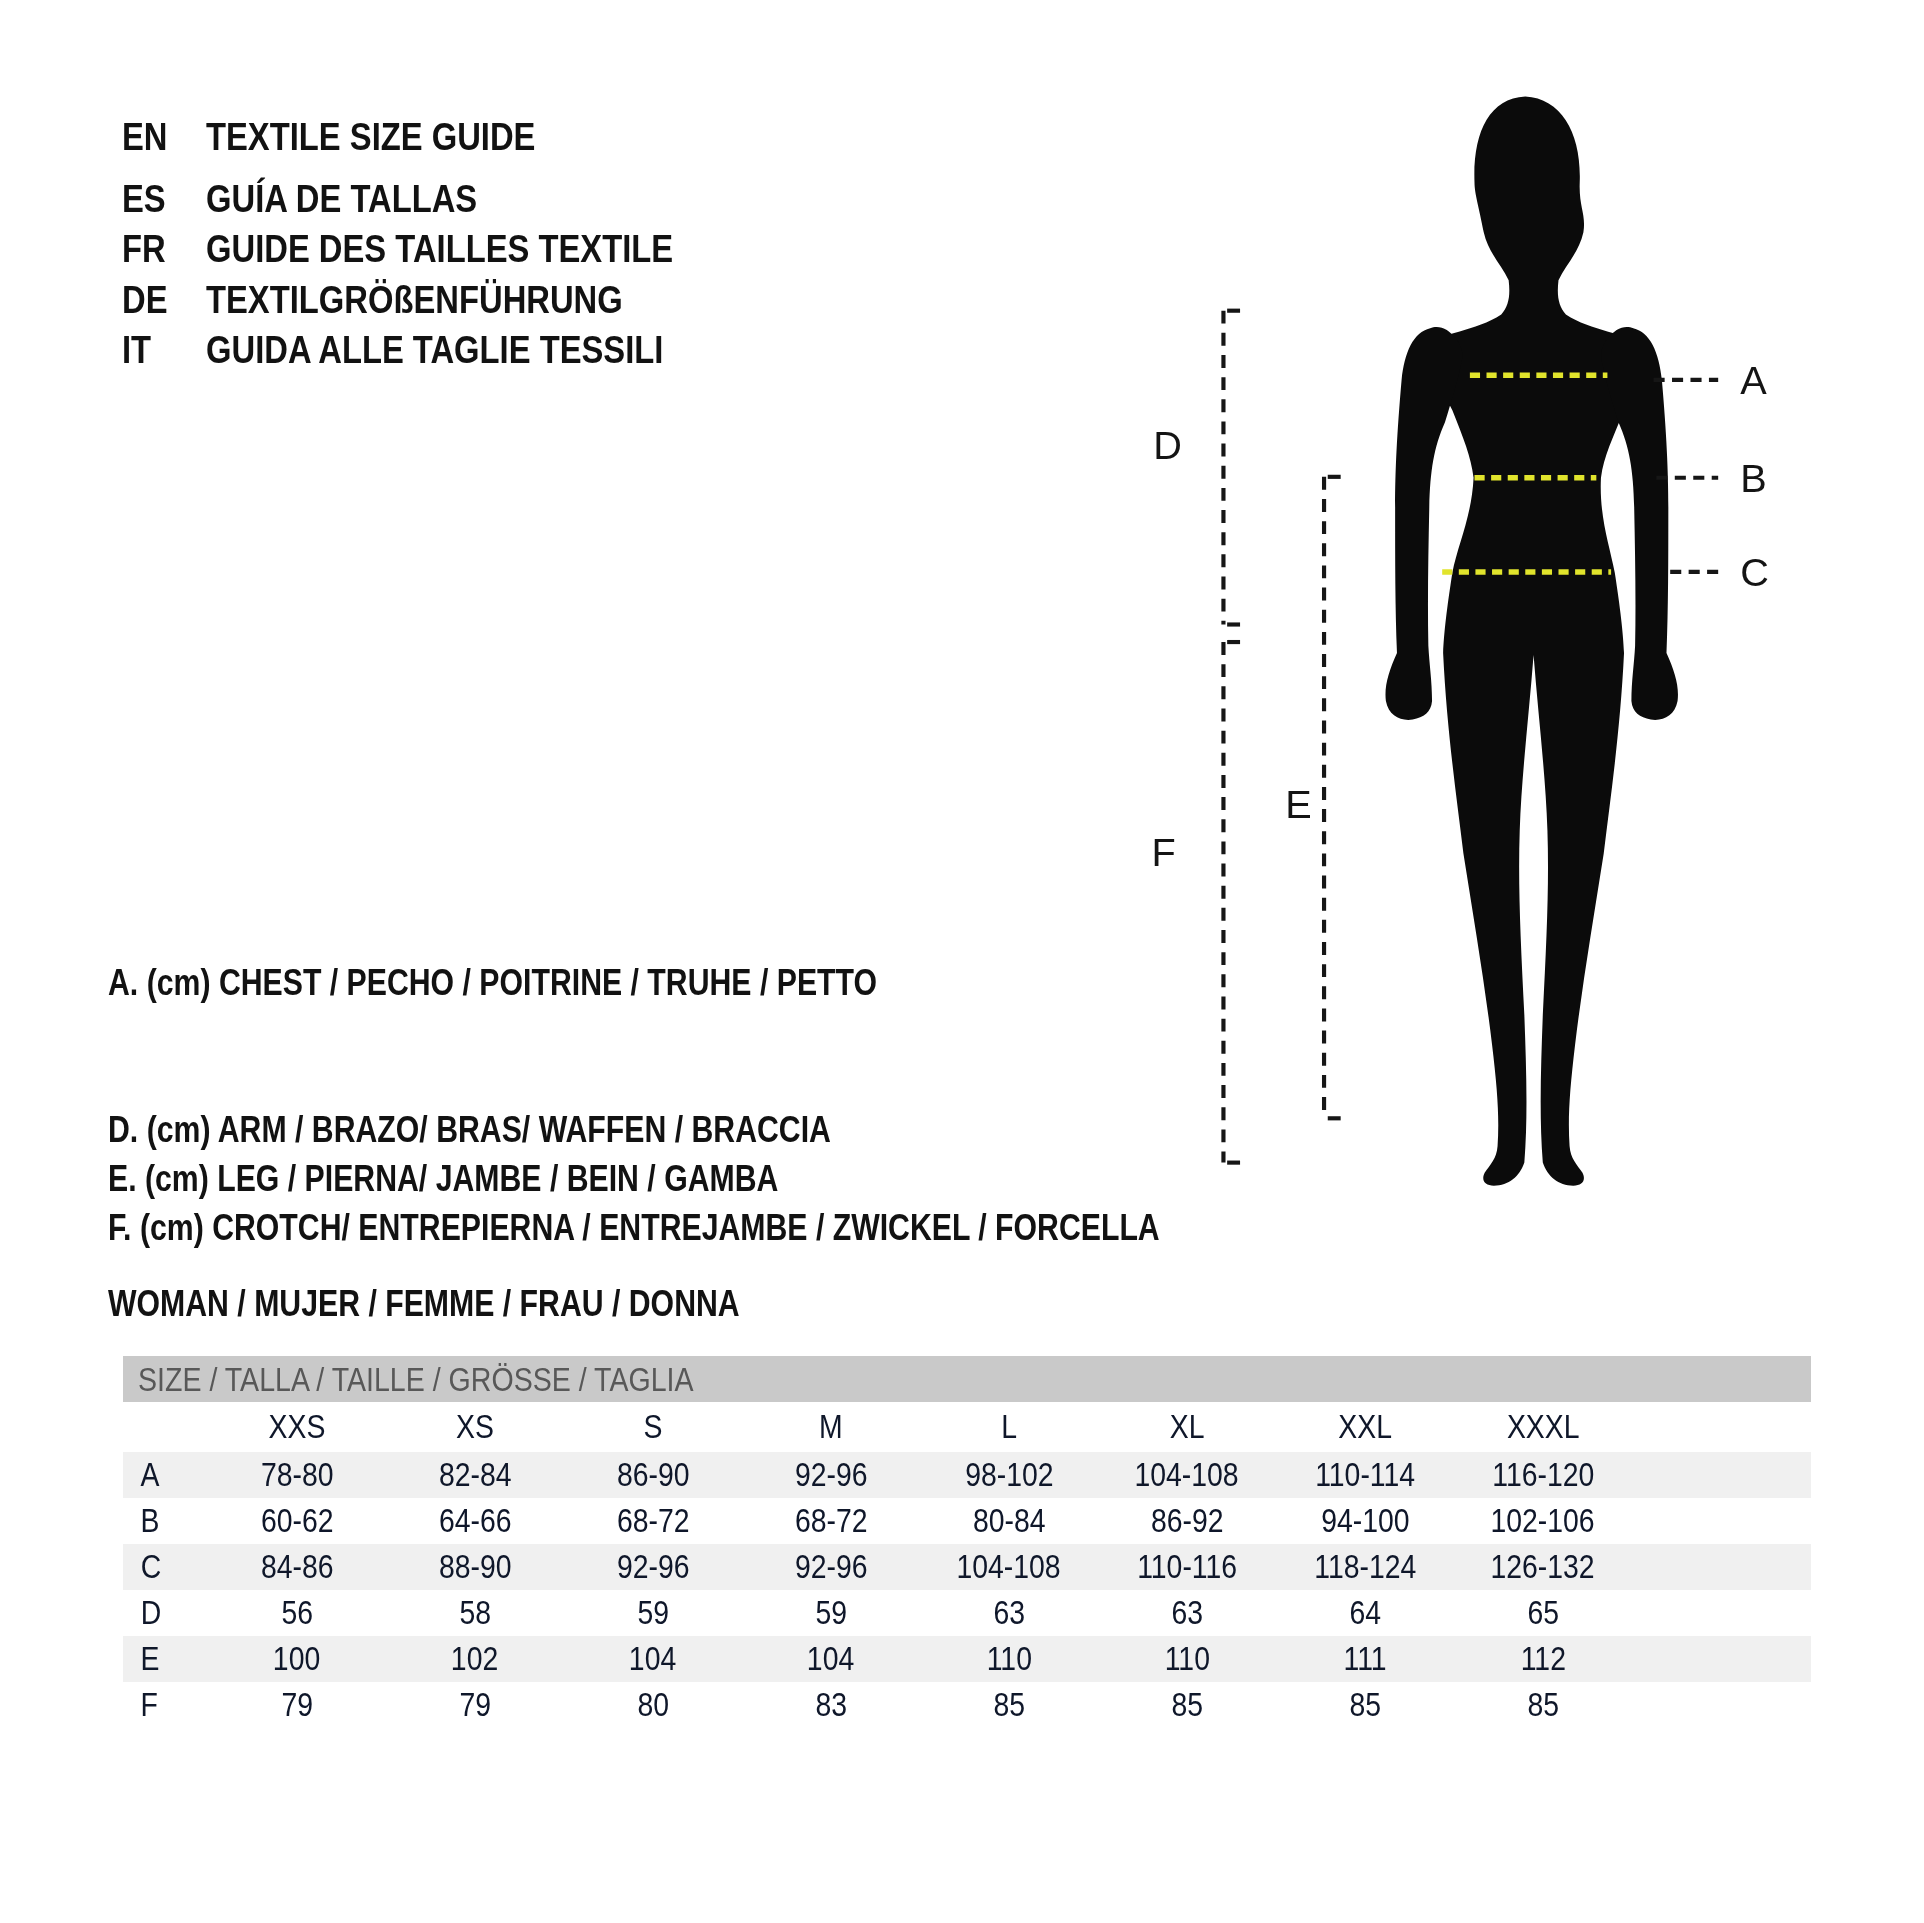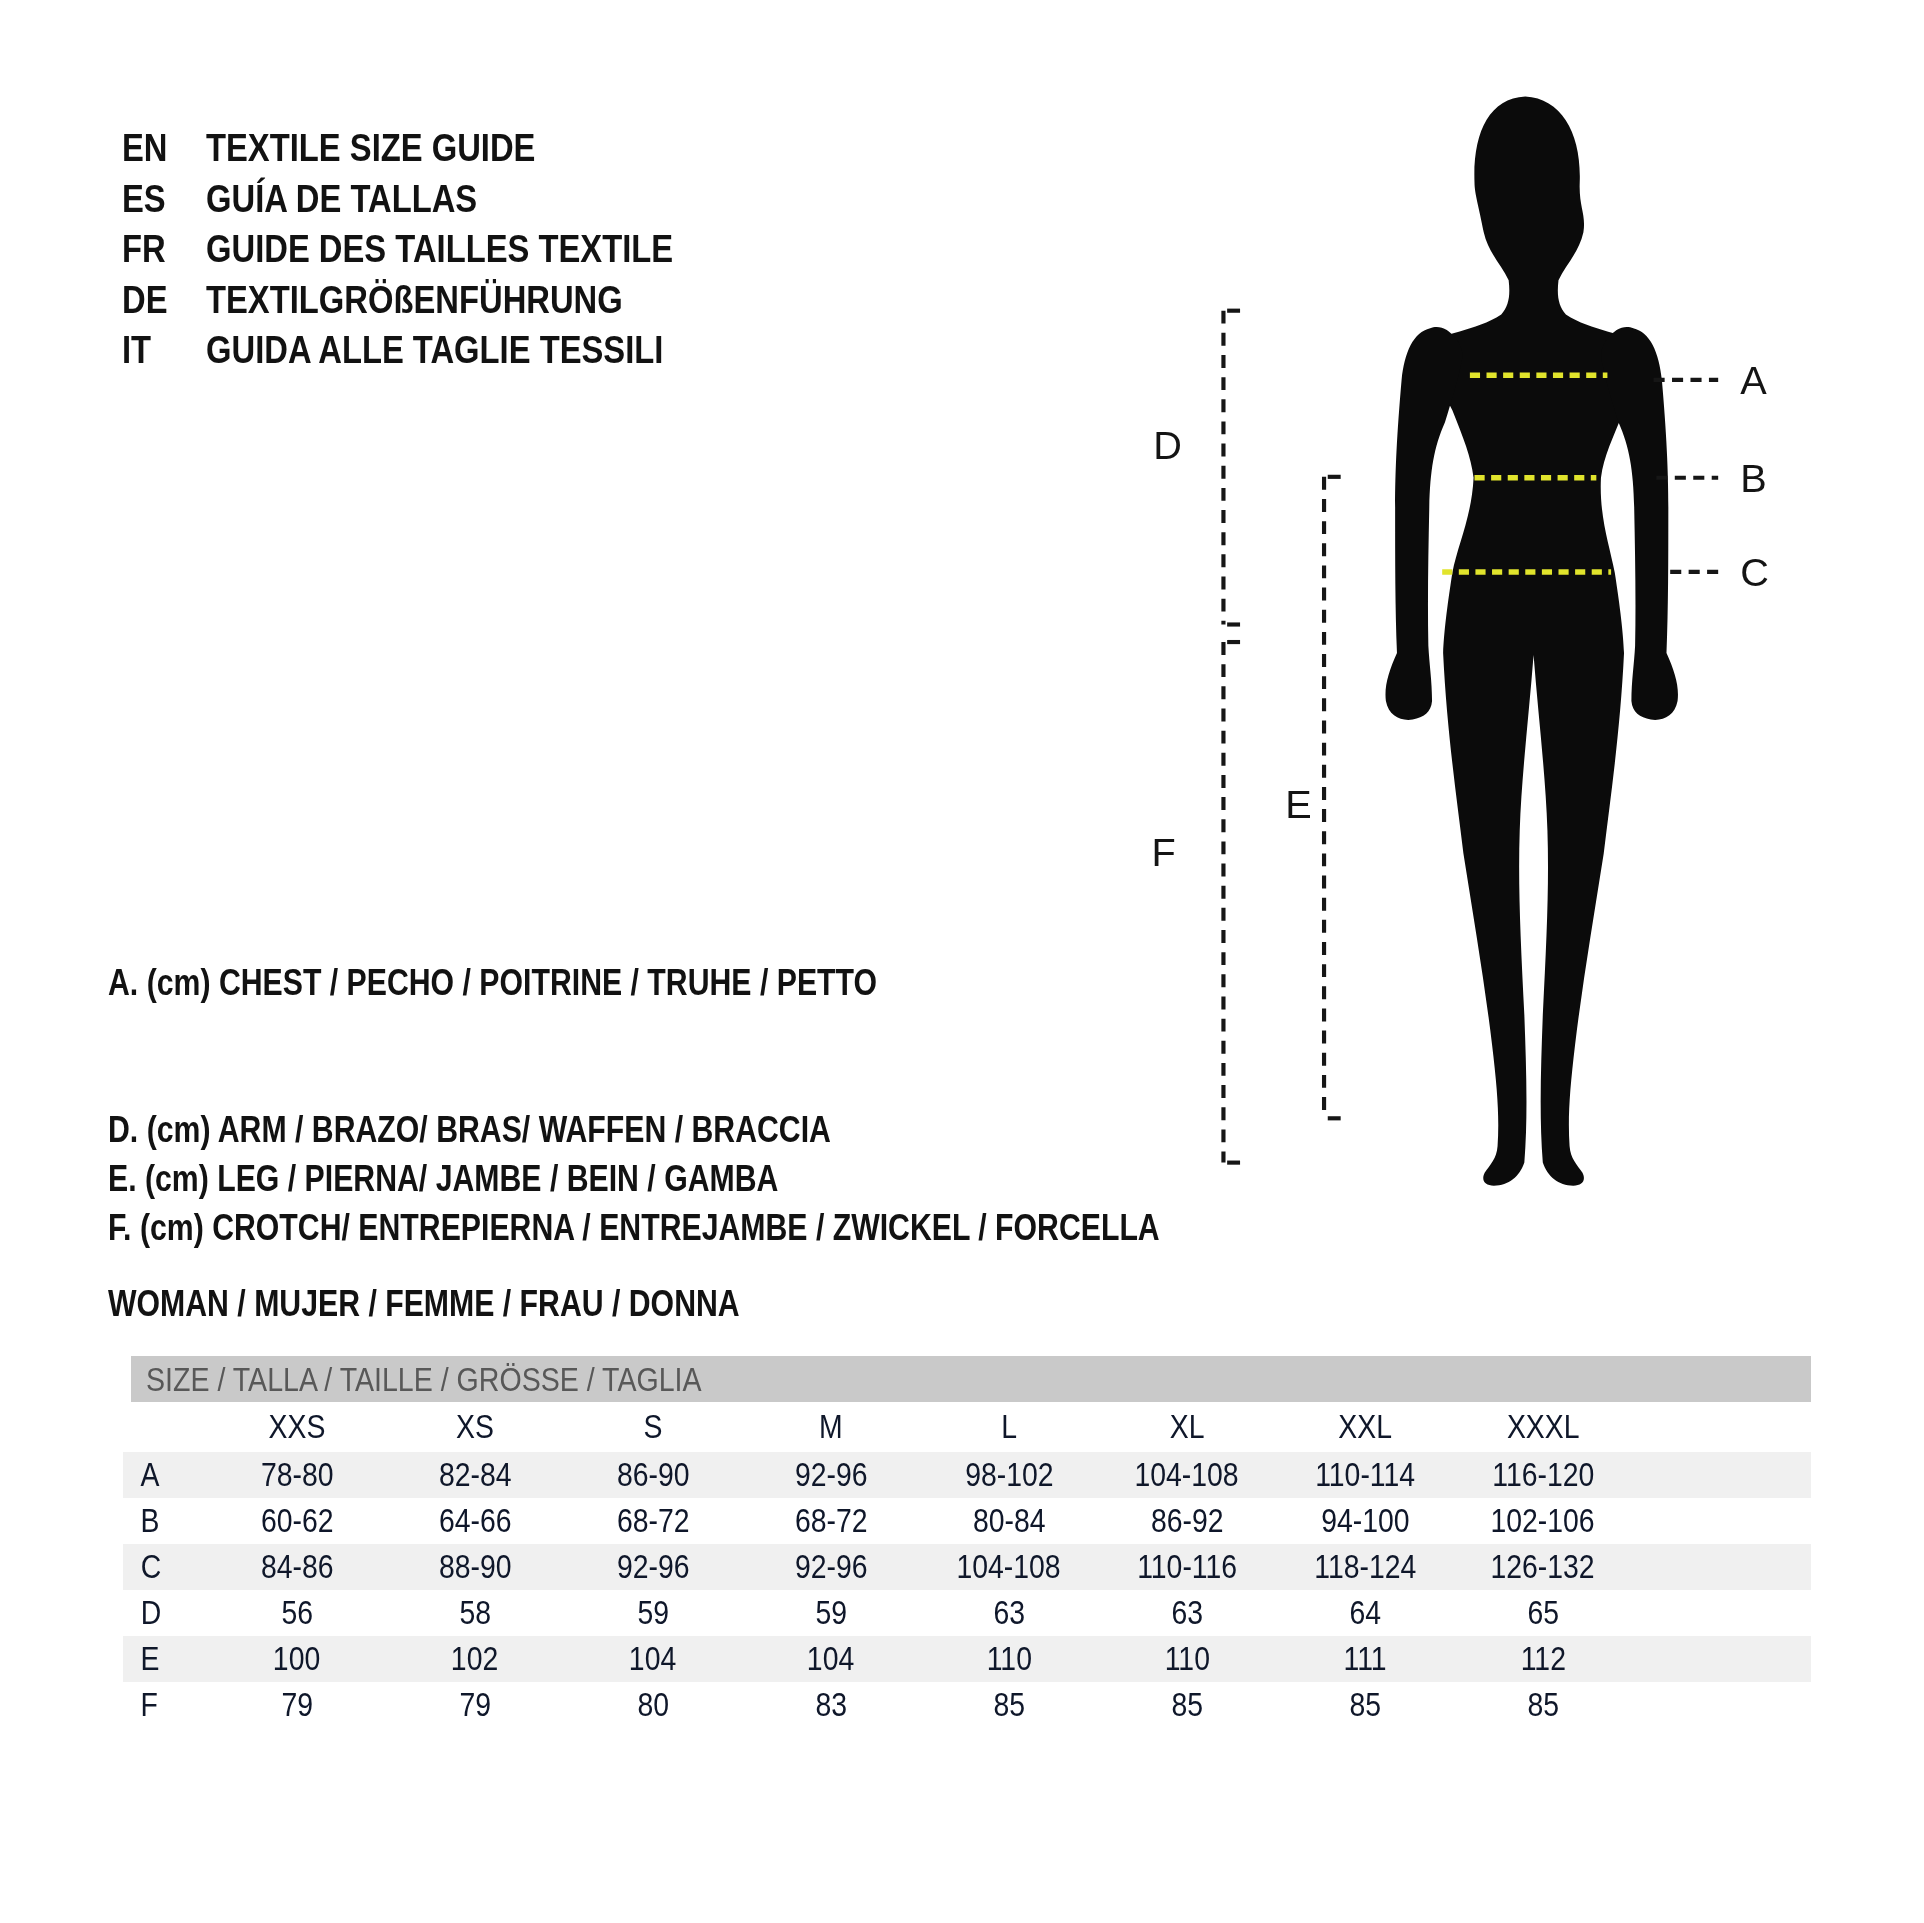"EN TEXTILE SIZE GUIDE" div.lang-row { top: 128px -> 117px }
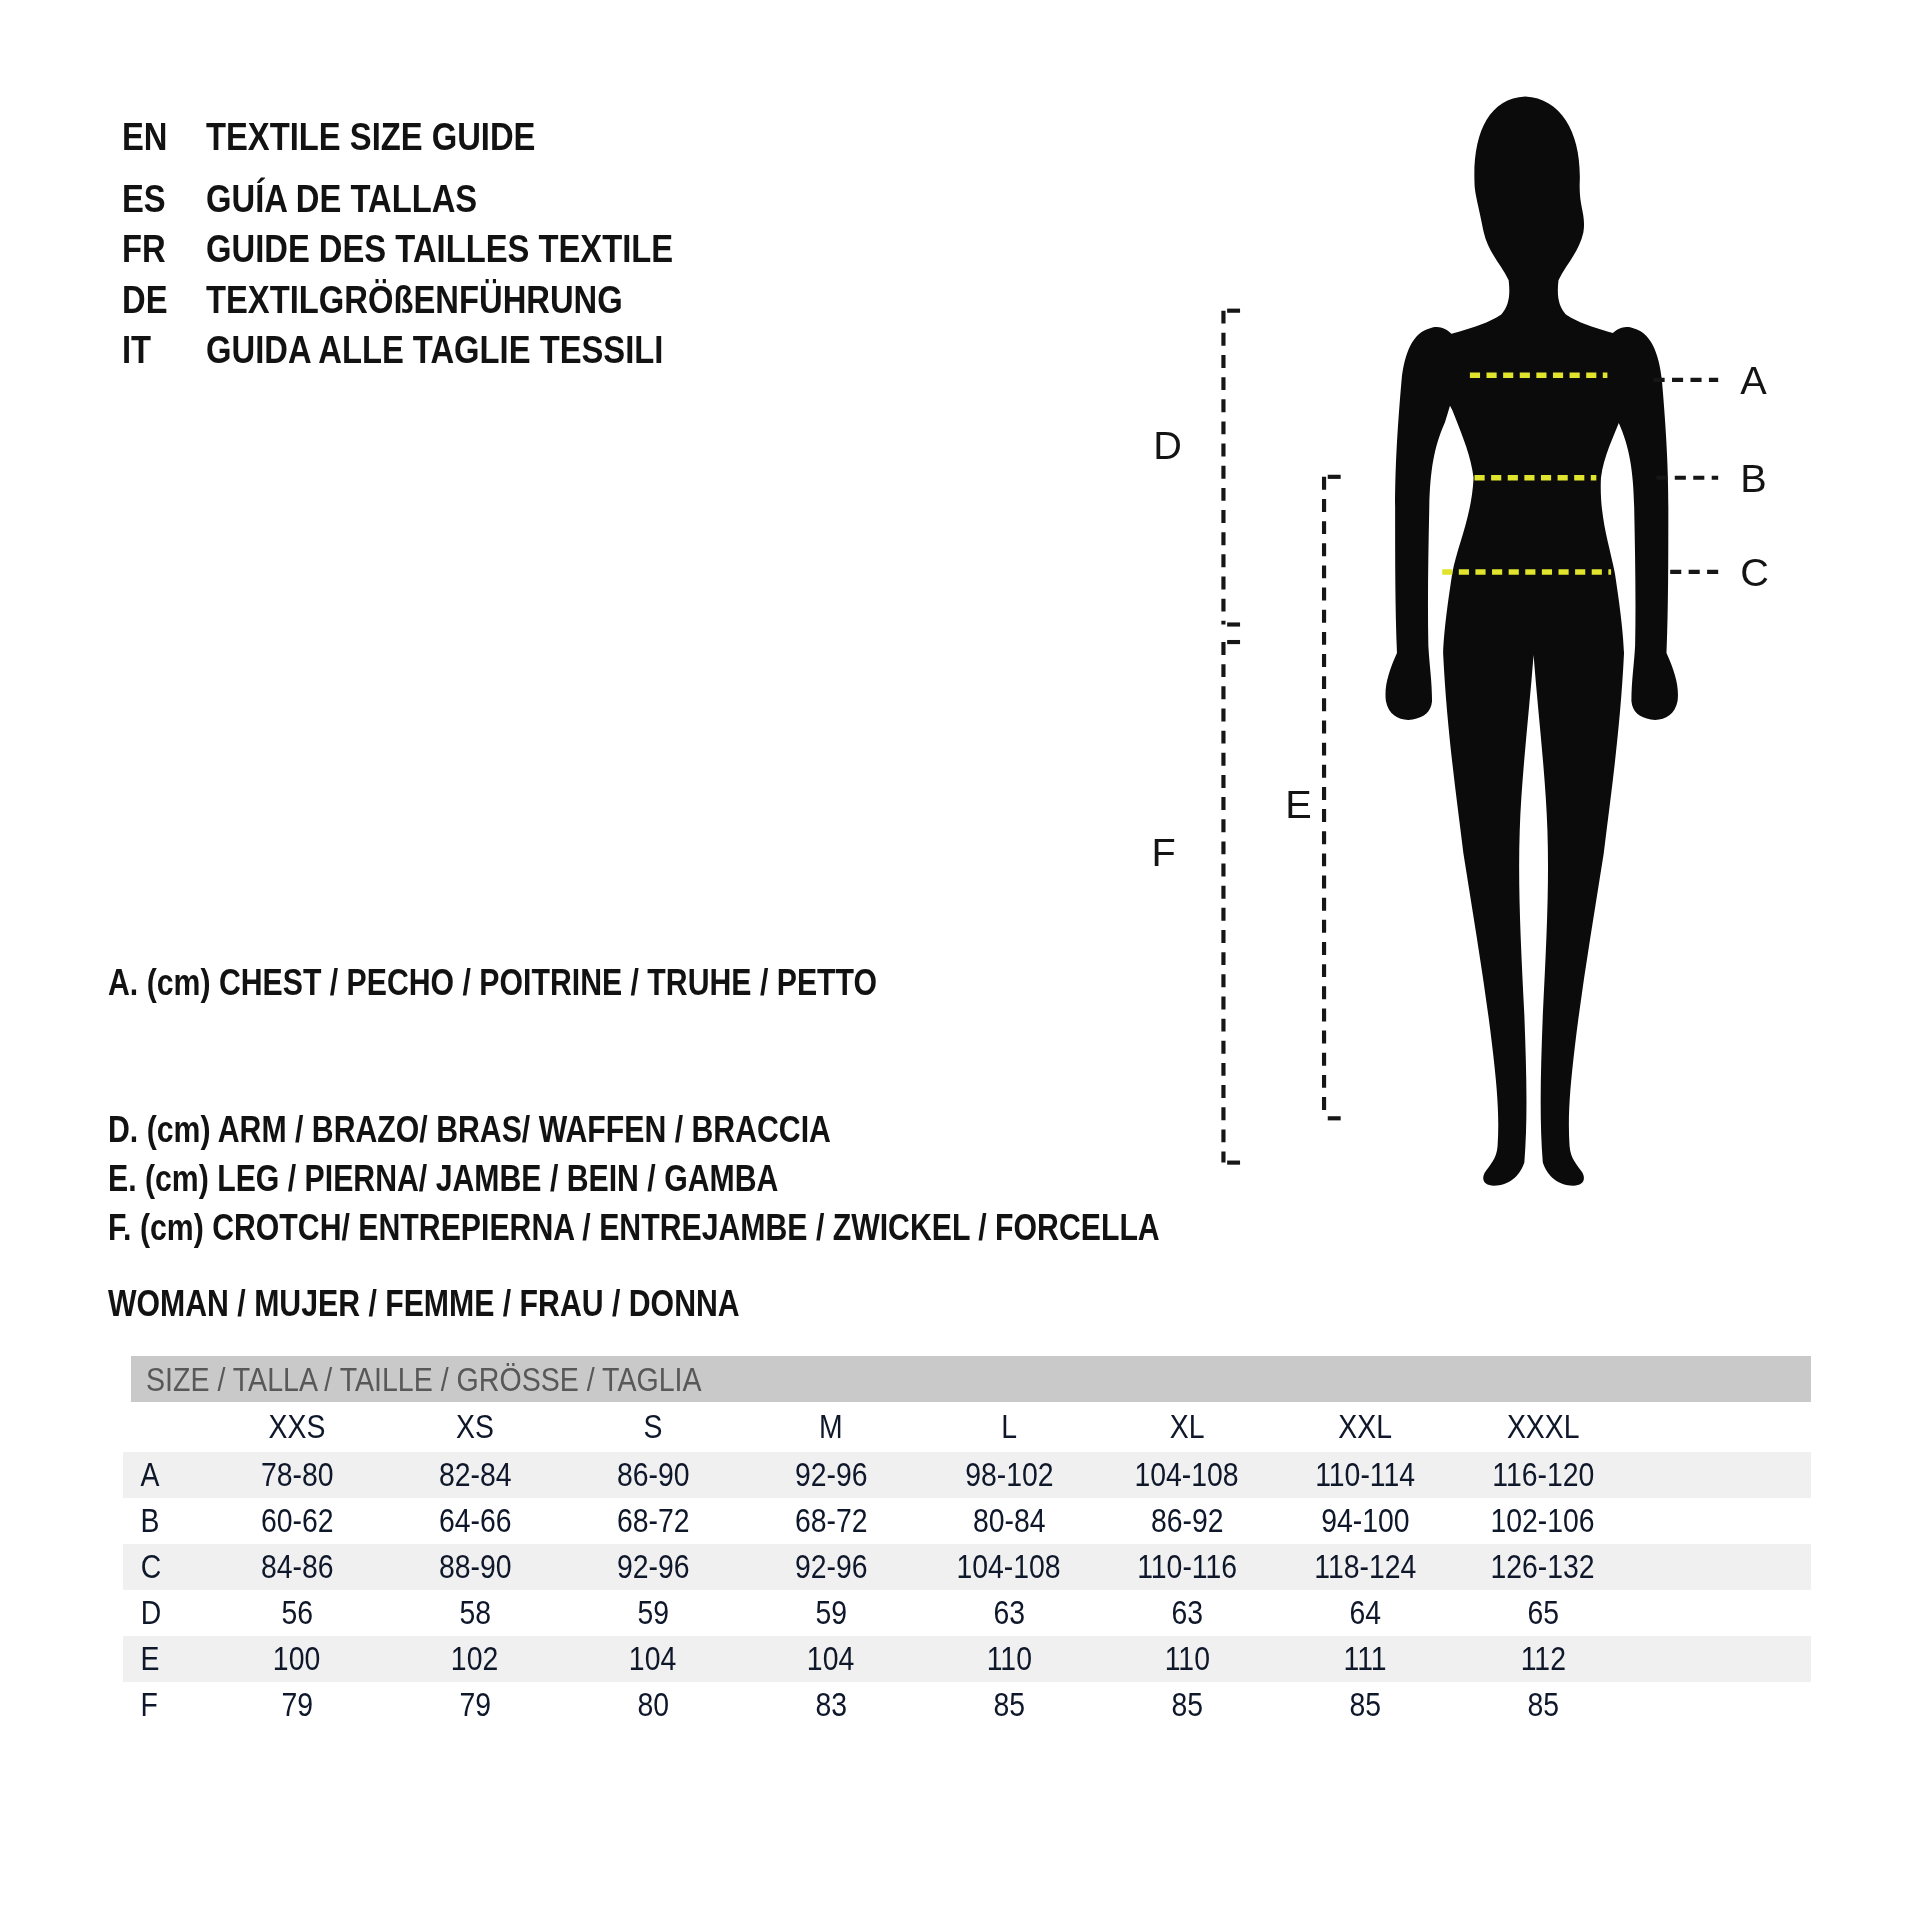"SIZE / TALLA / TAILLE" .table-bar { margin-left: 8px -> none }
